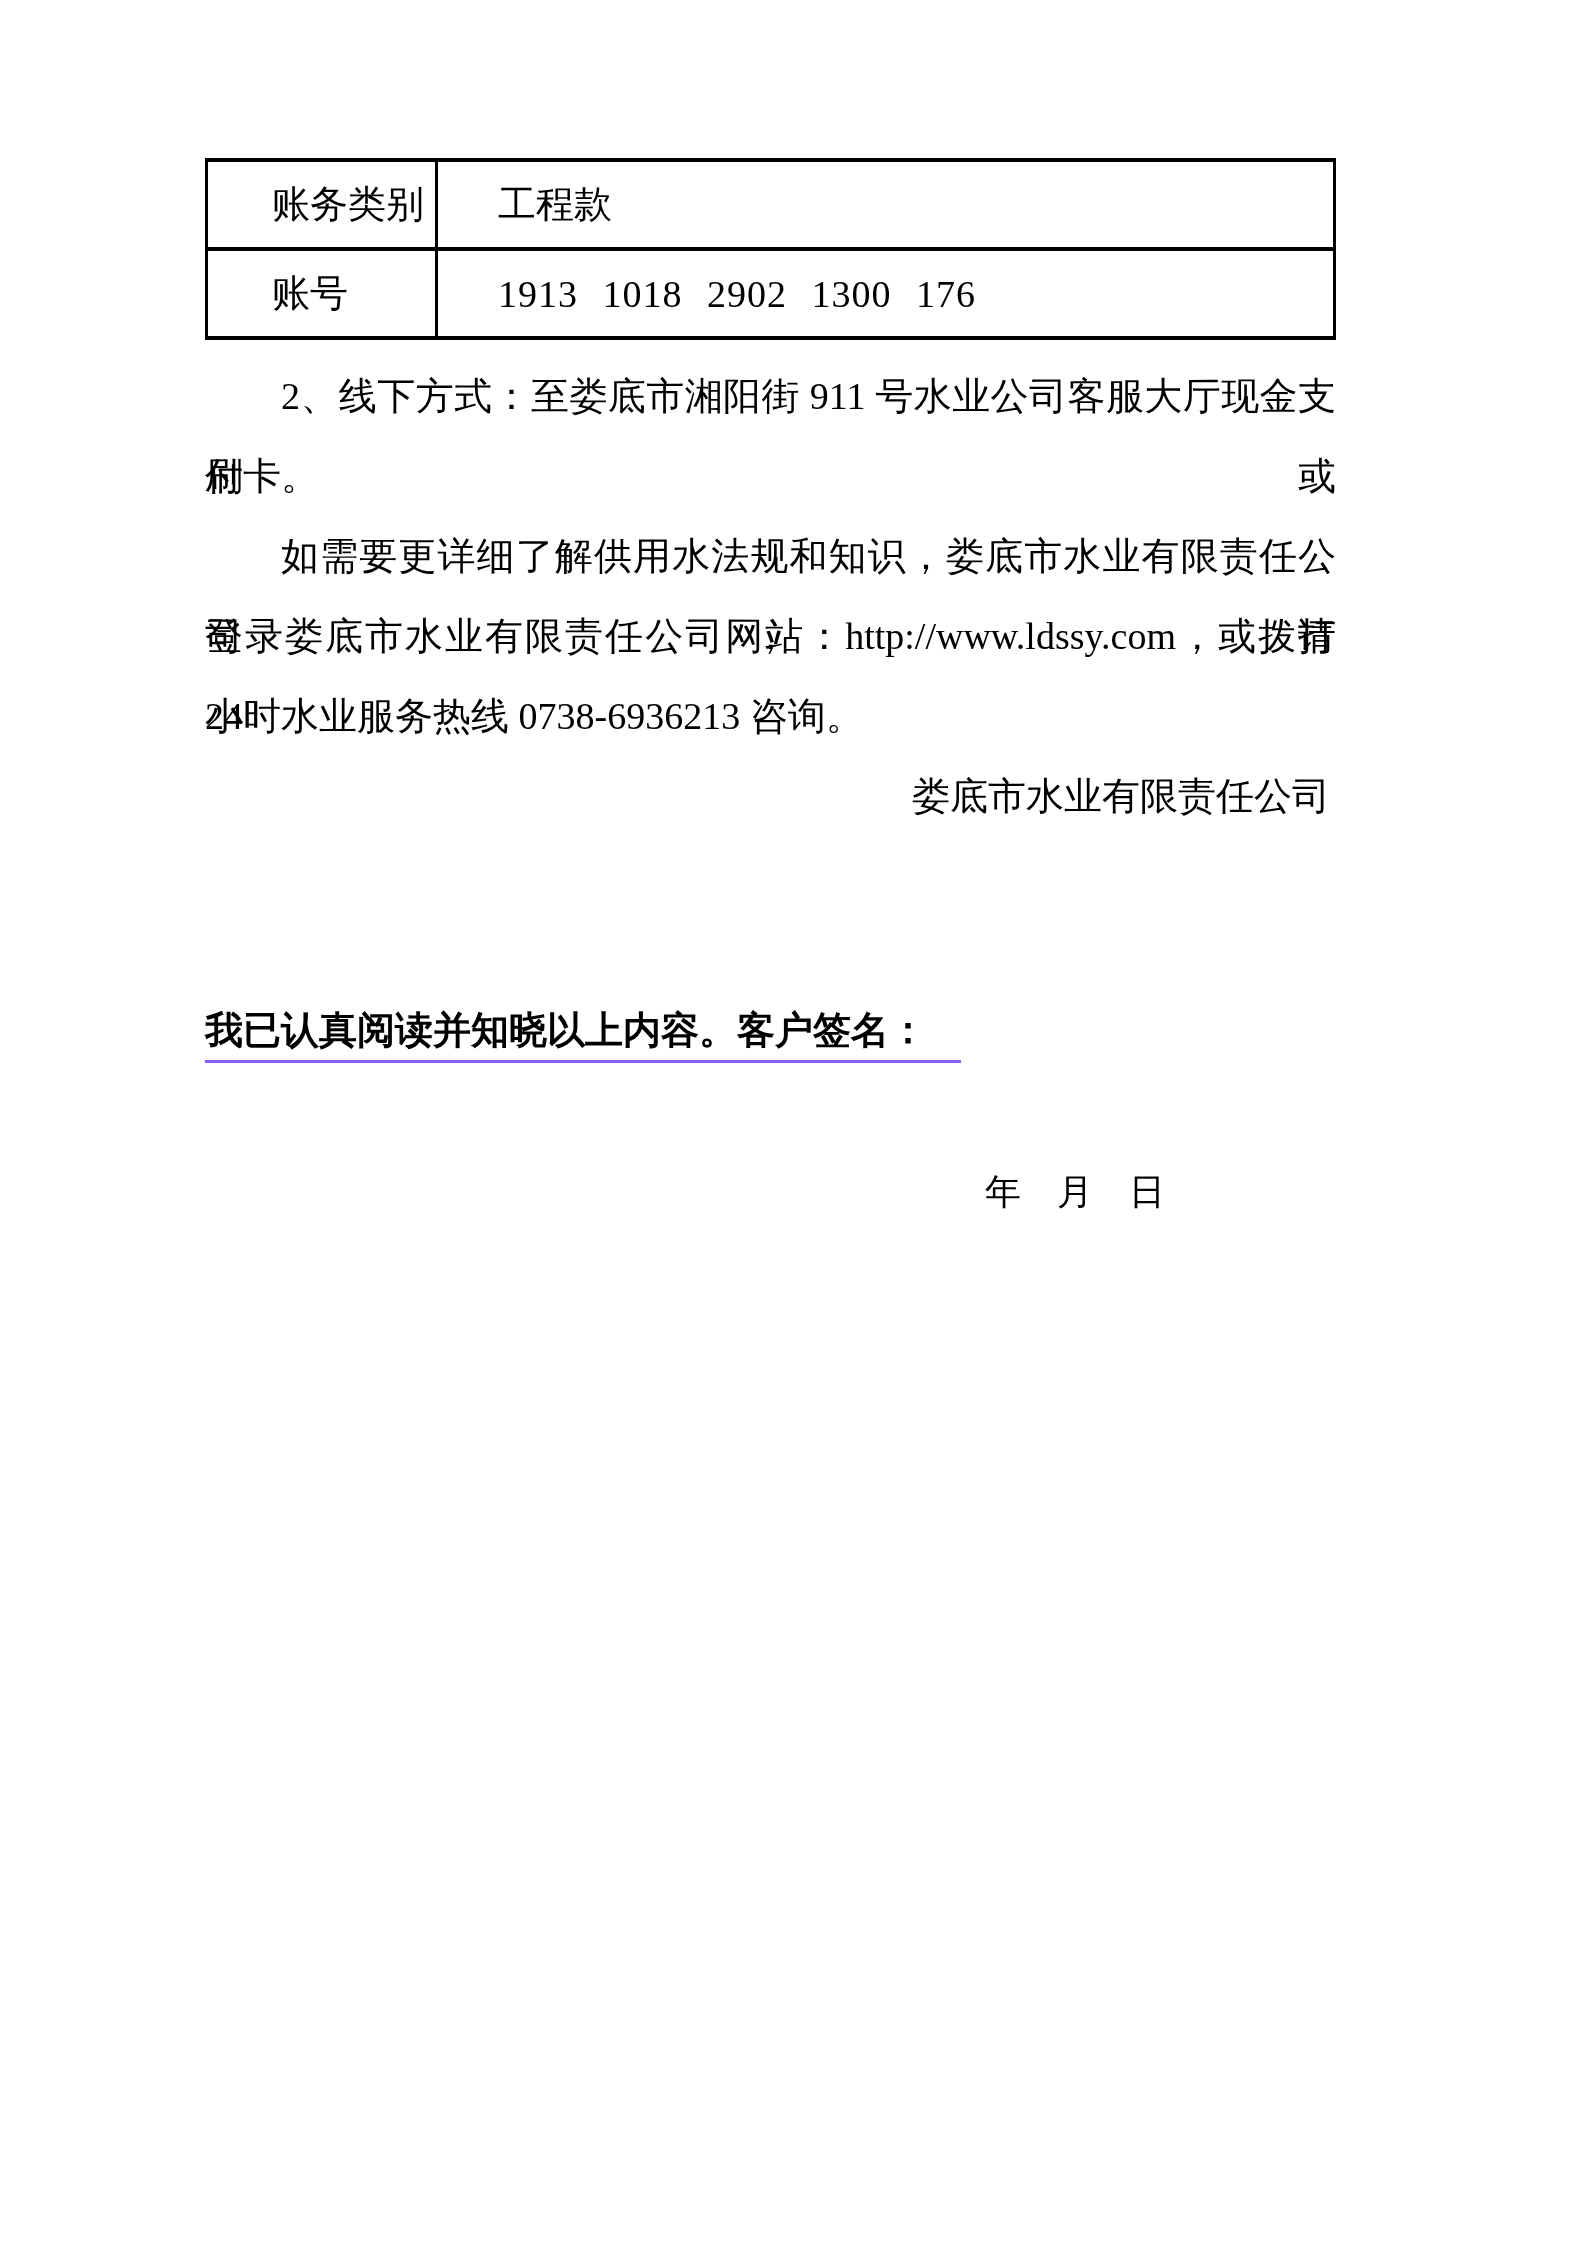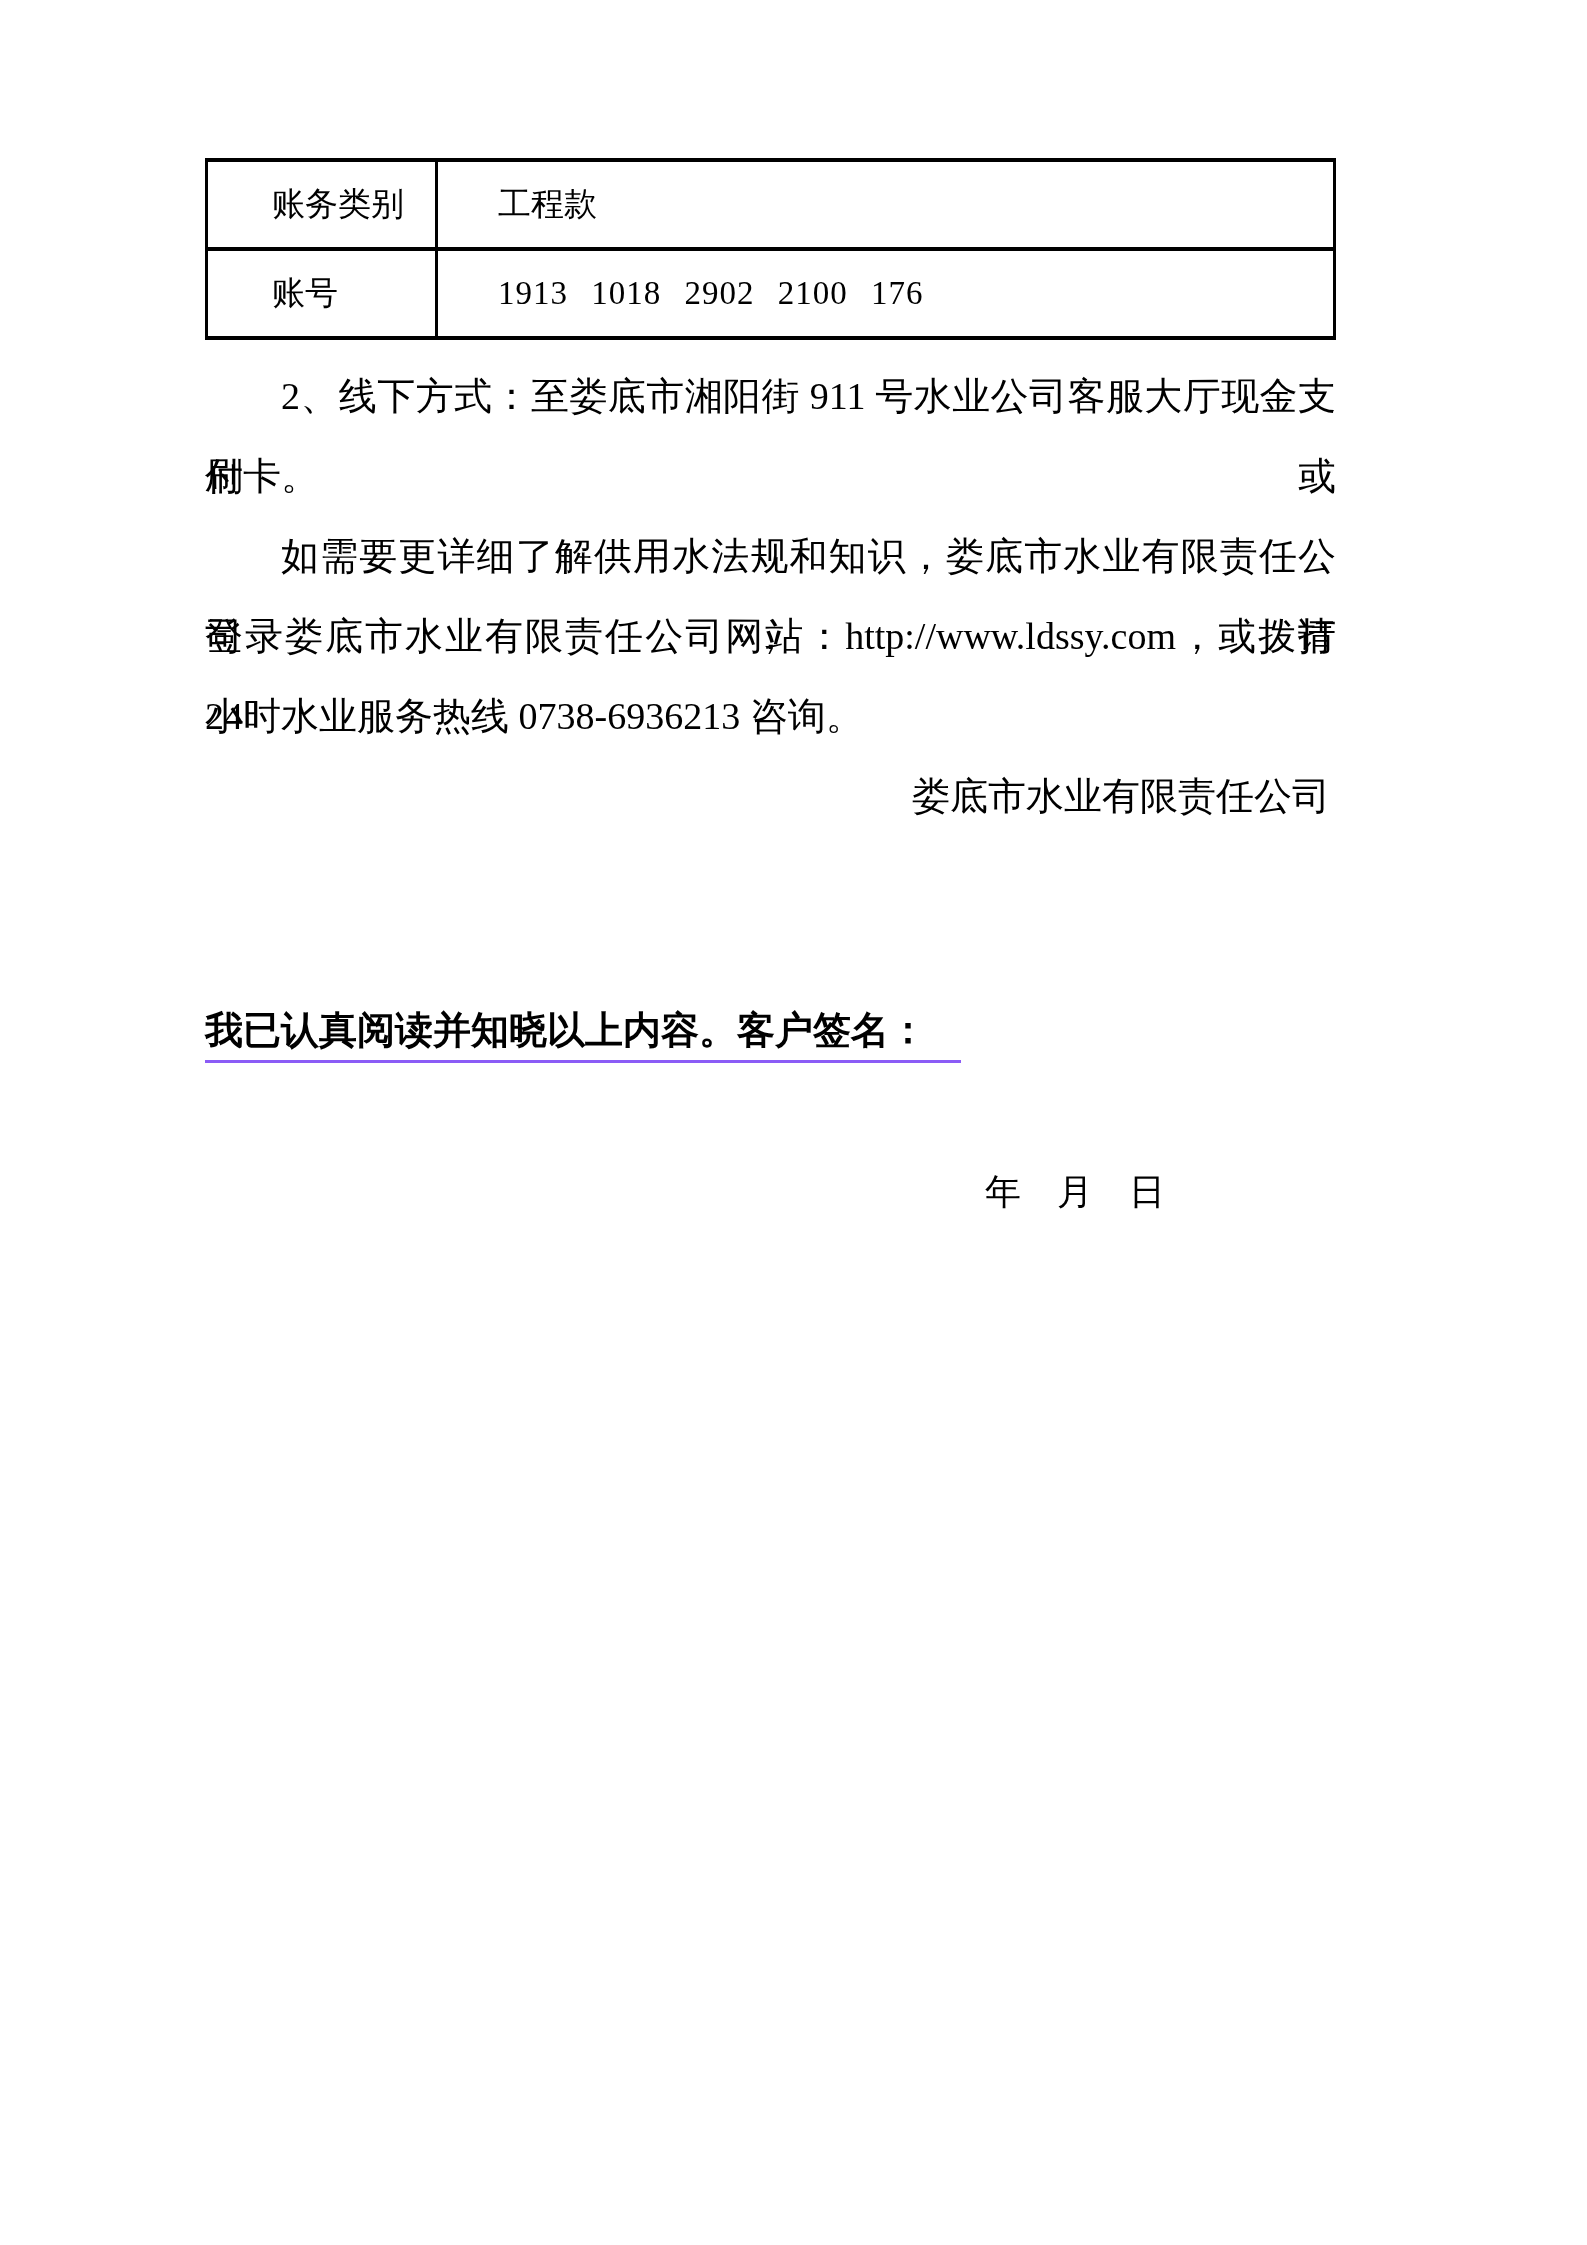"账务类别" table.acct td { font-size: 33px -> 38px }
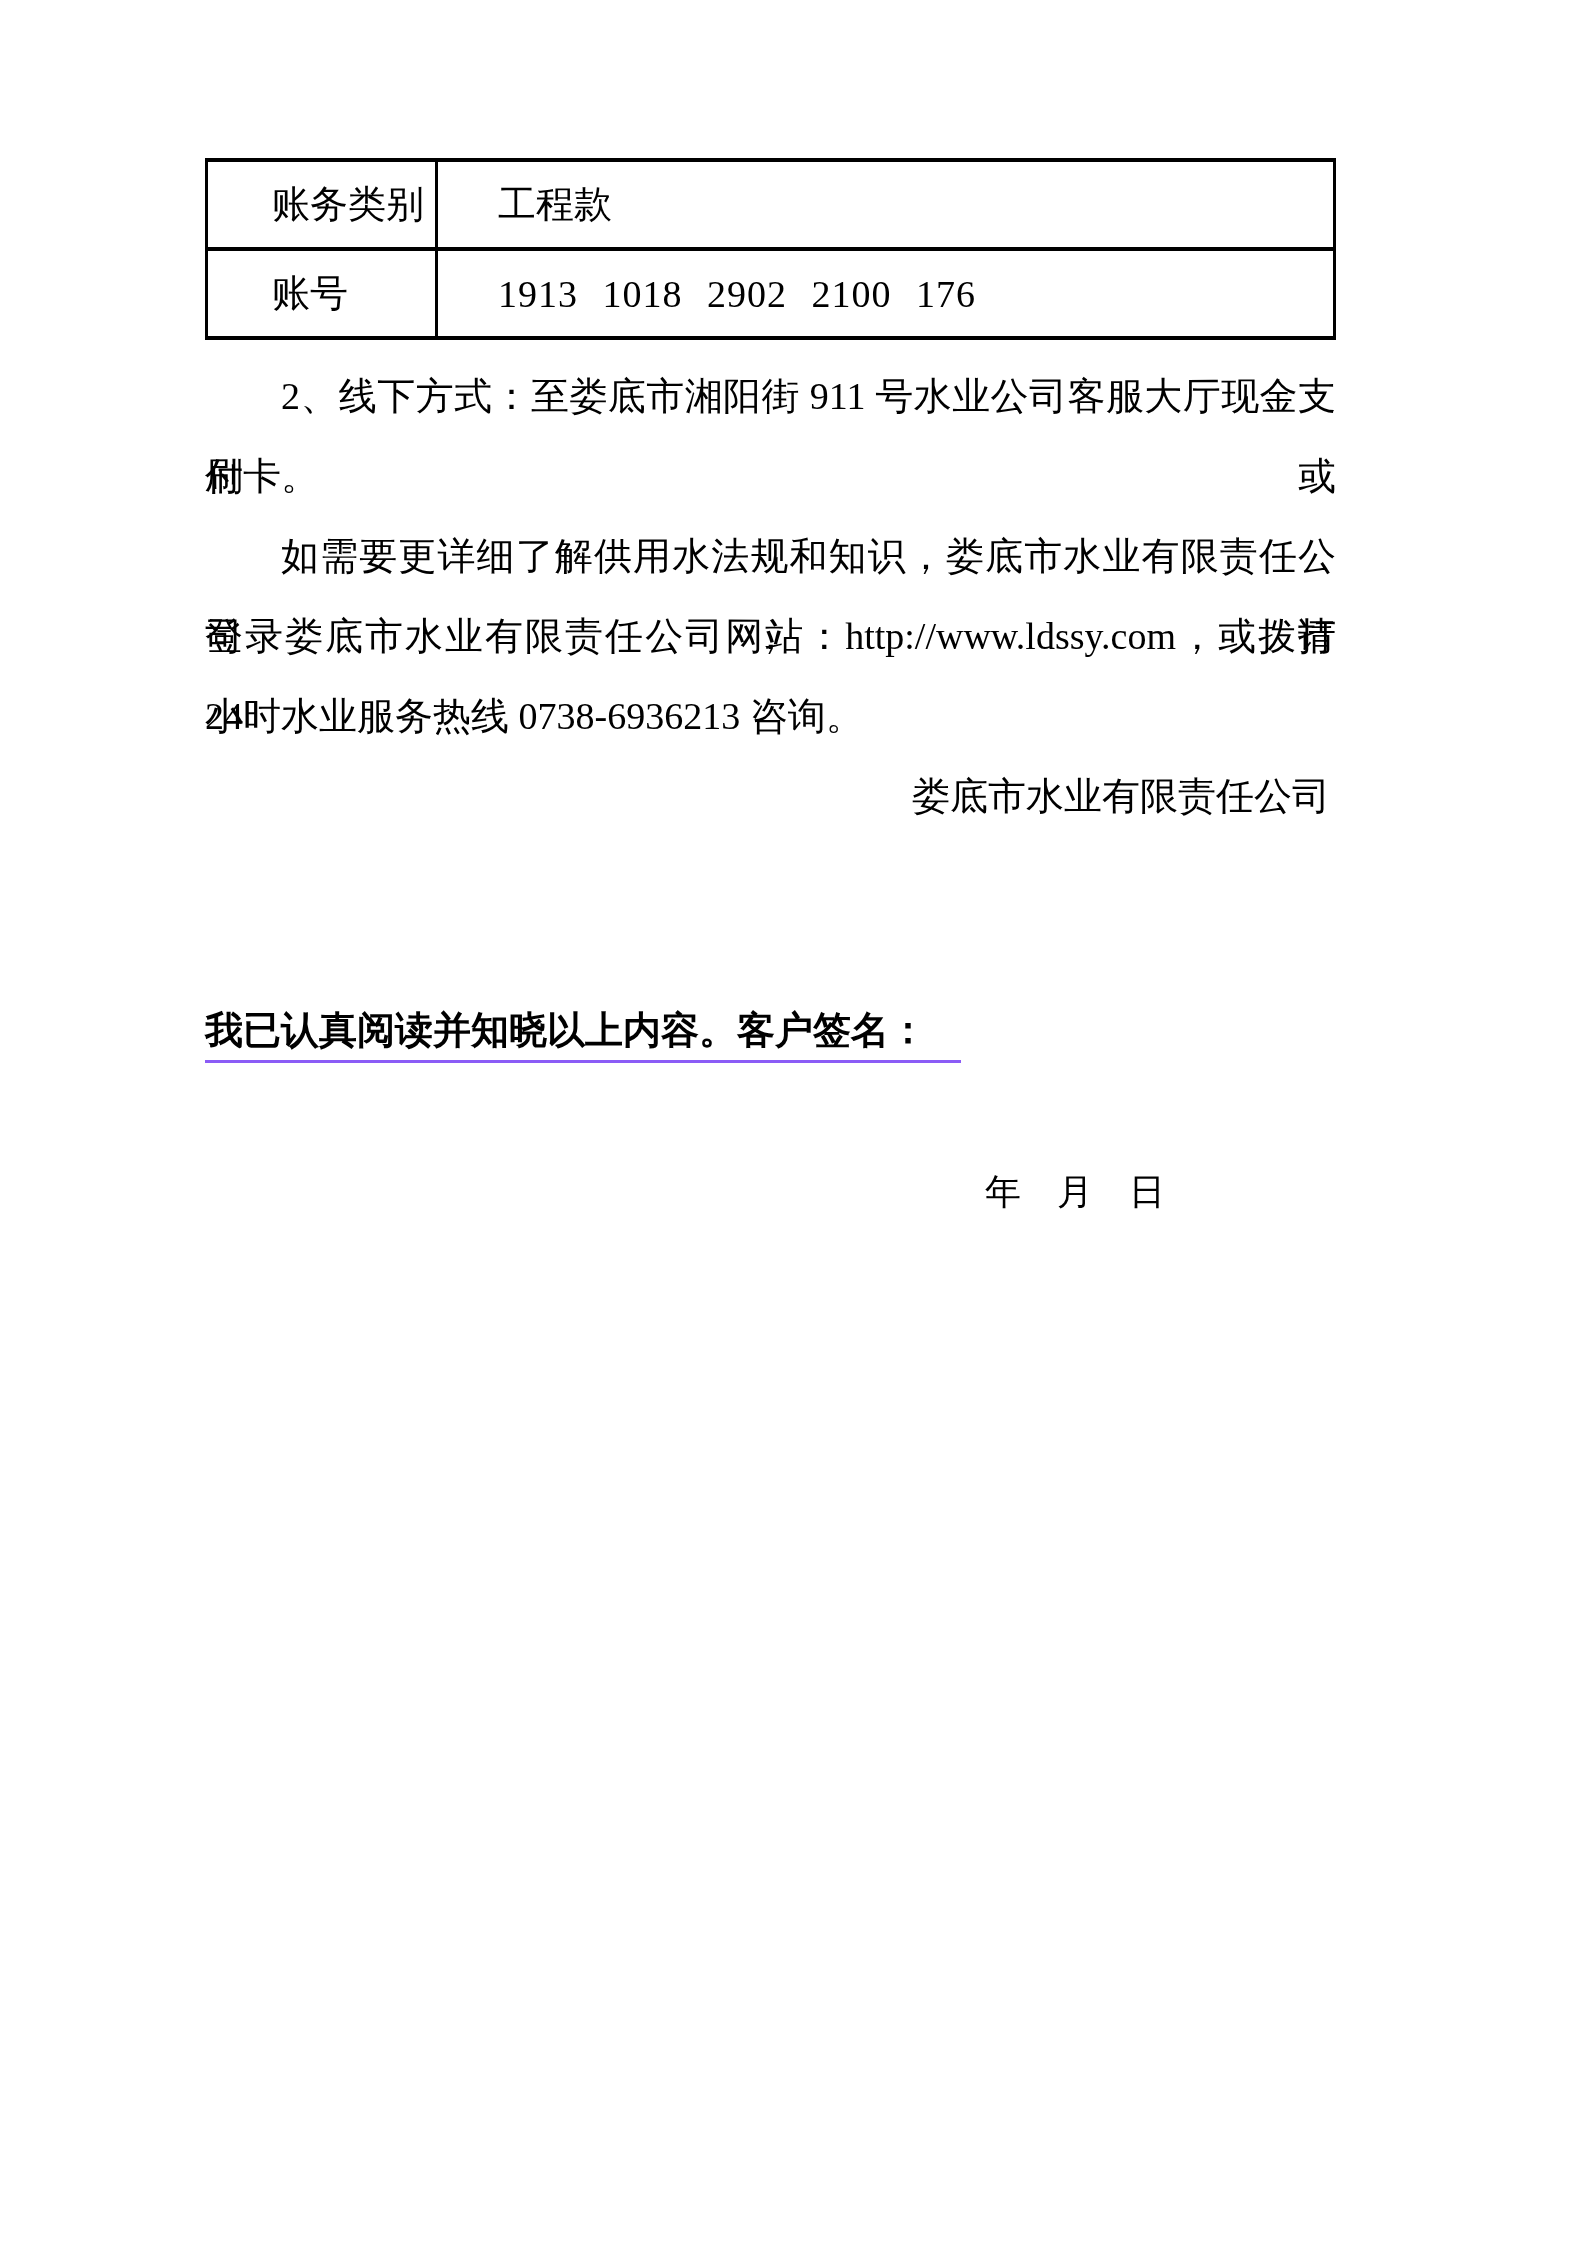"1913 1018 2902 2100 176" td.value-cell { text: 2100 176 -> 1300 176 }
